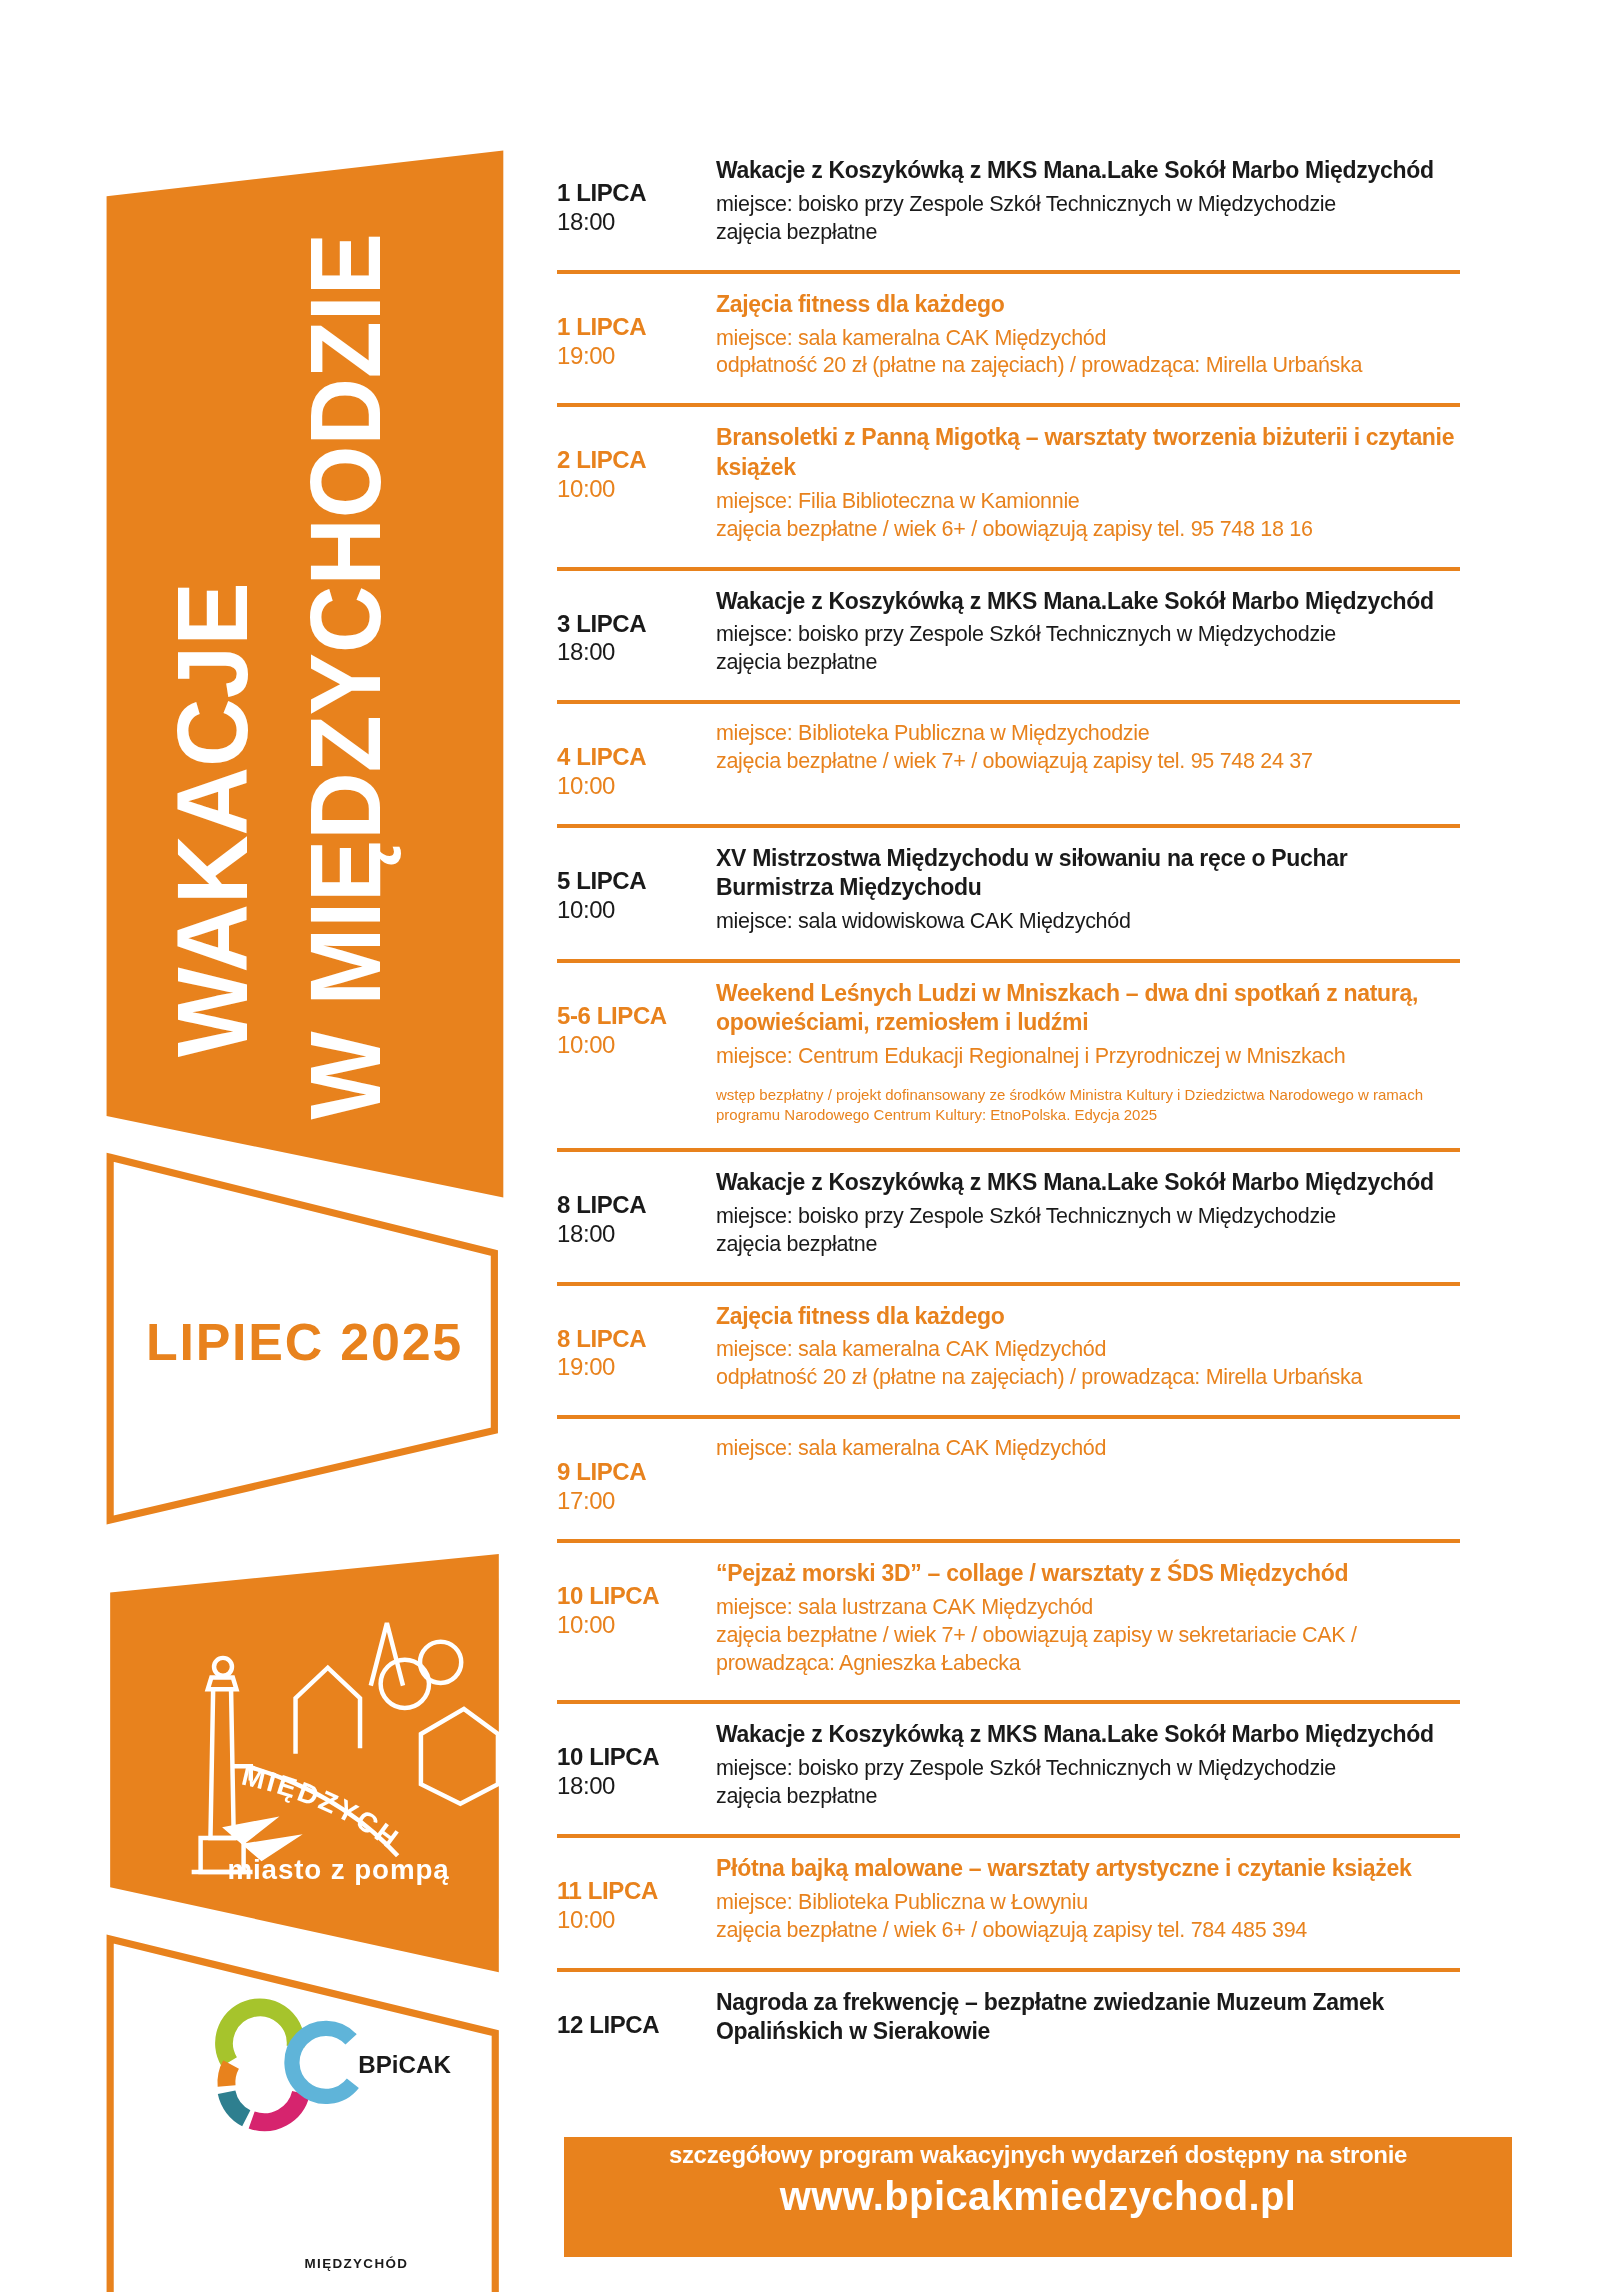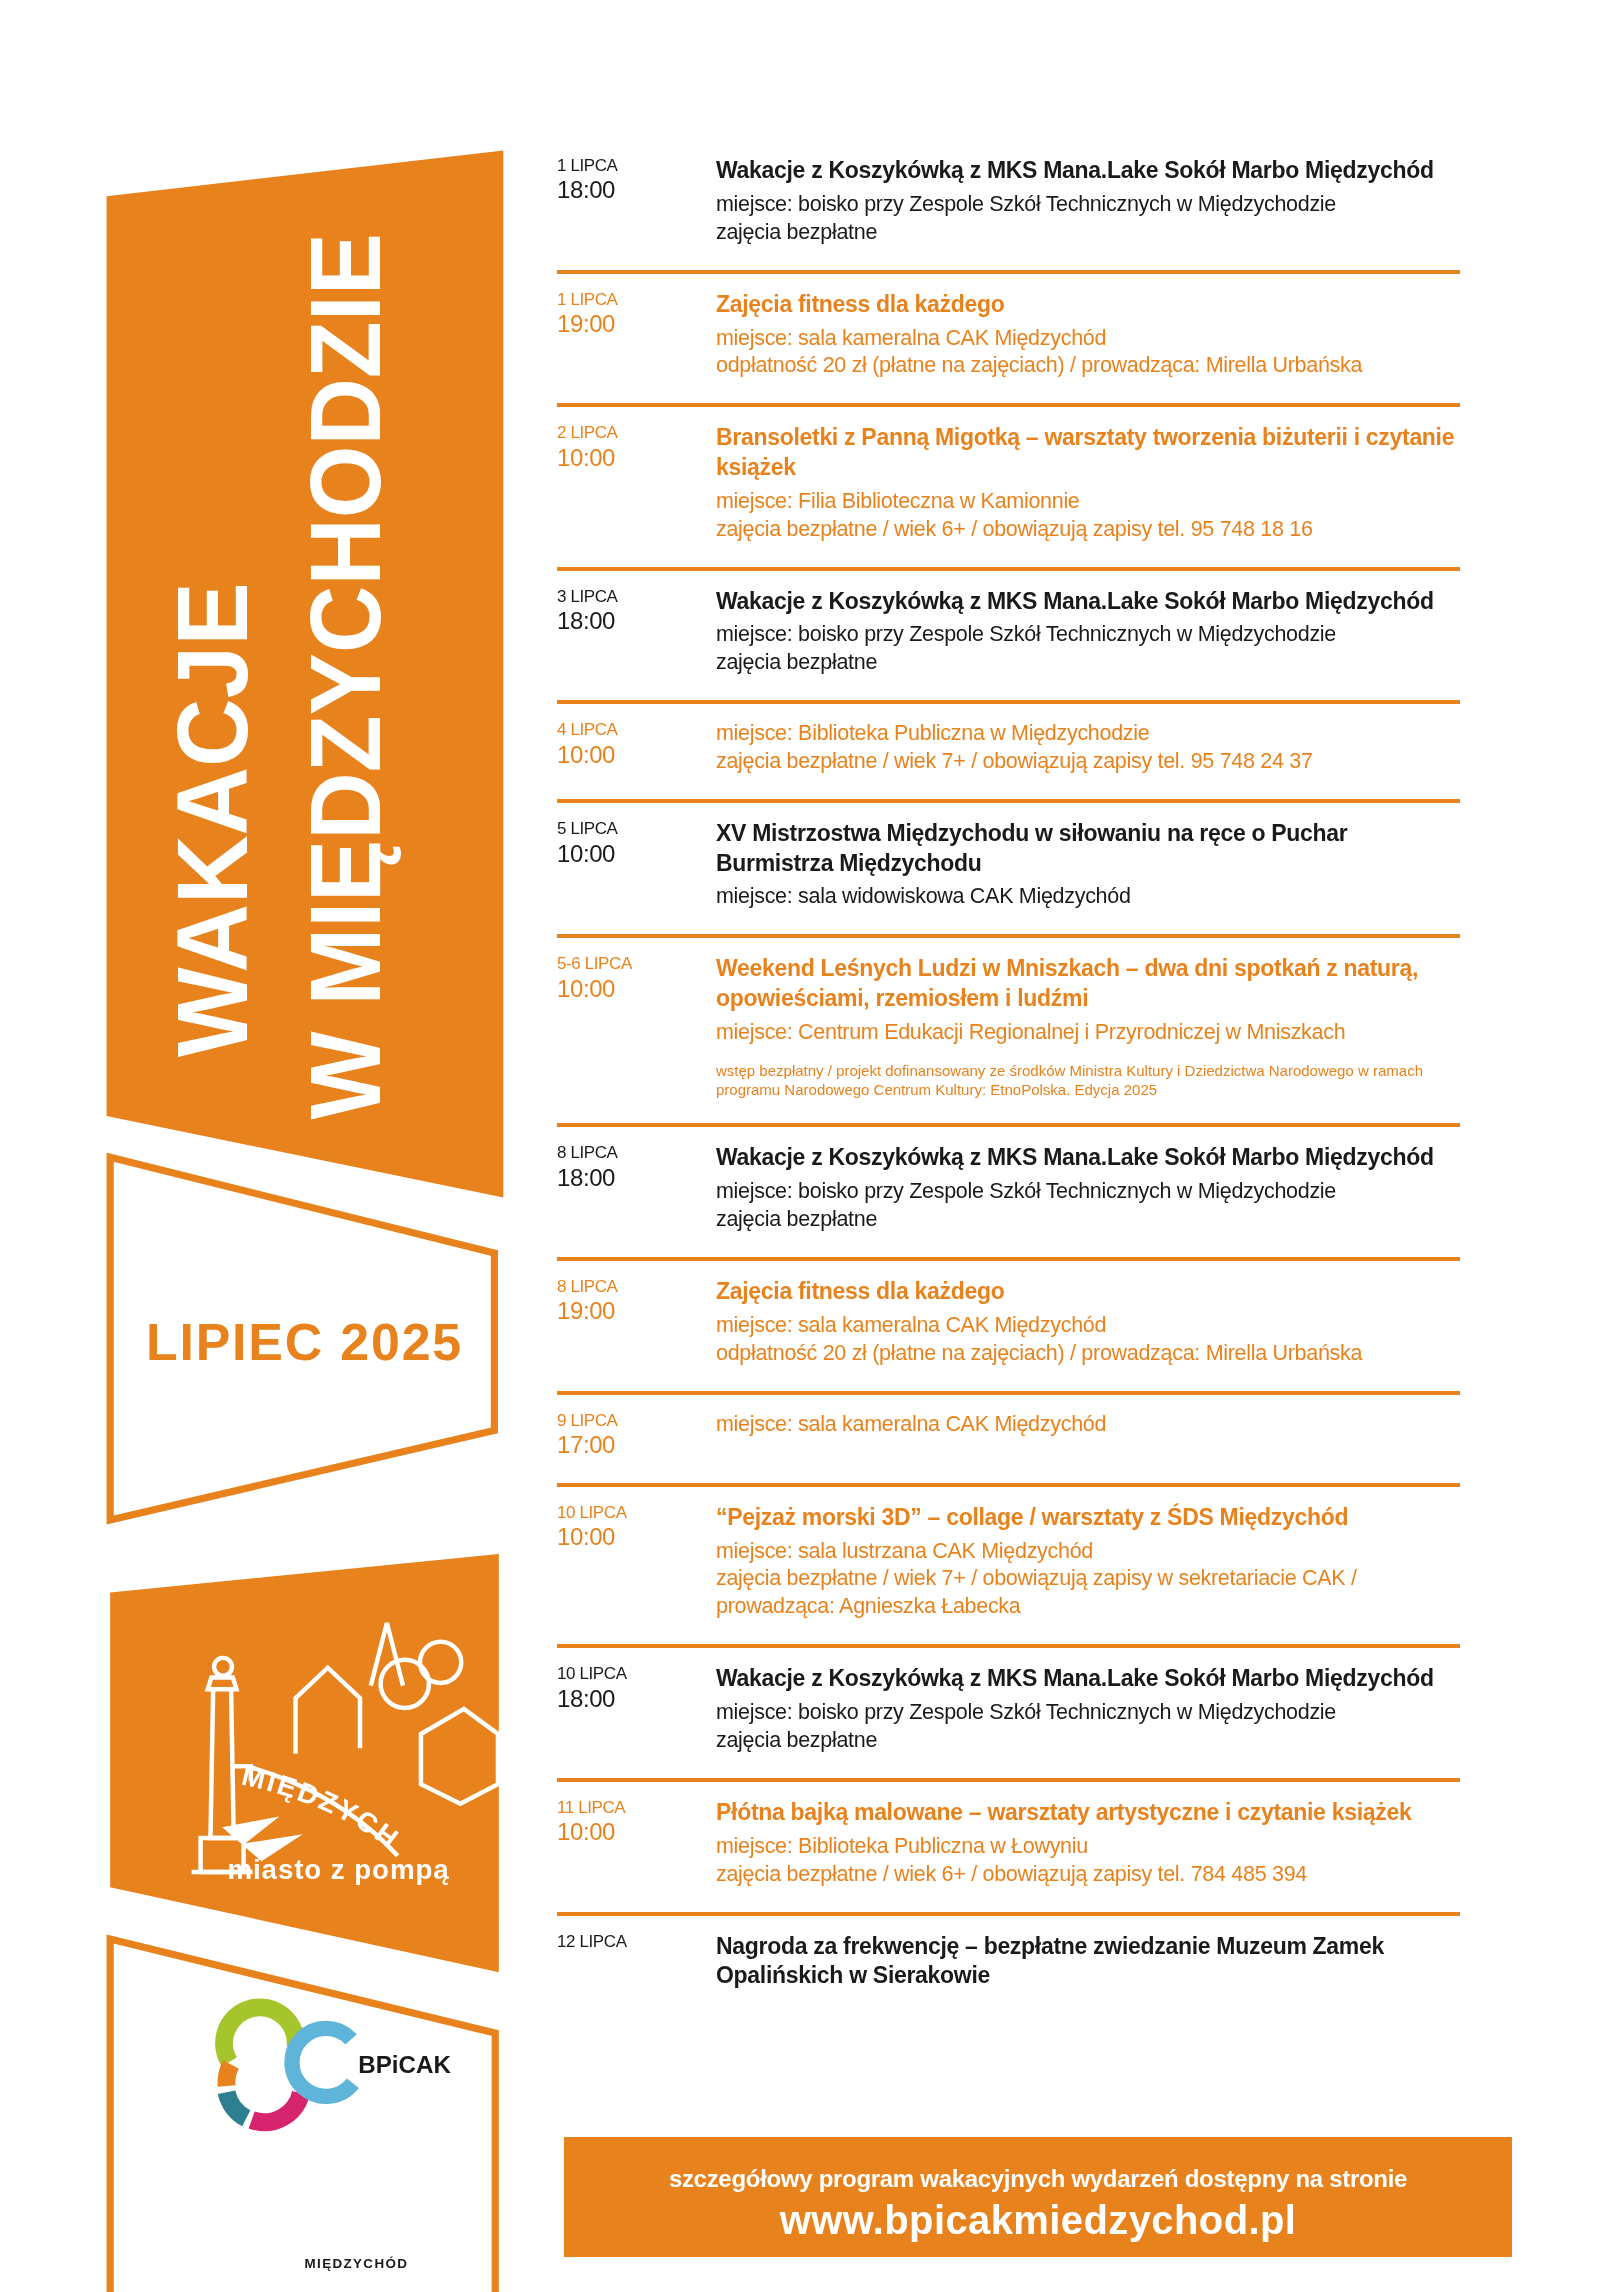"1 LIPCA" .event-date { font-size: 17px -> 24px; font-weight: 400 -> 700; margin-top: none -> 23px }
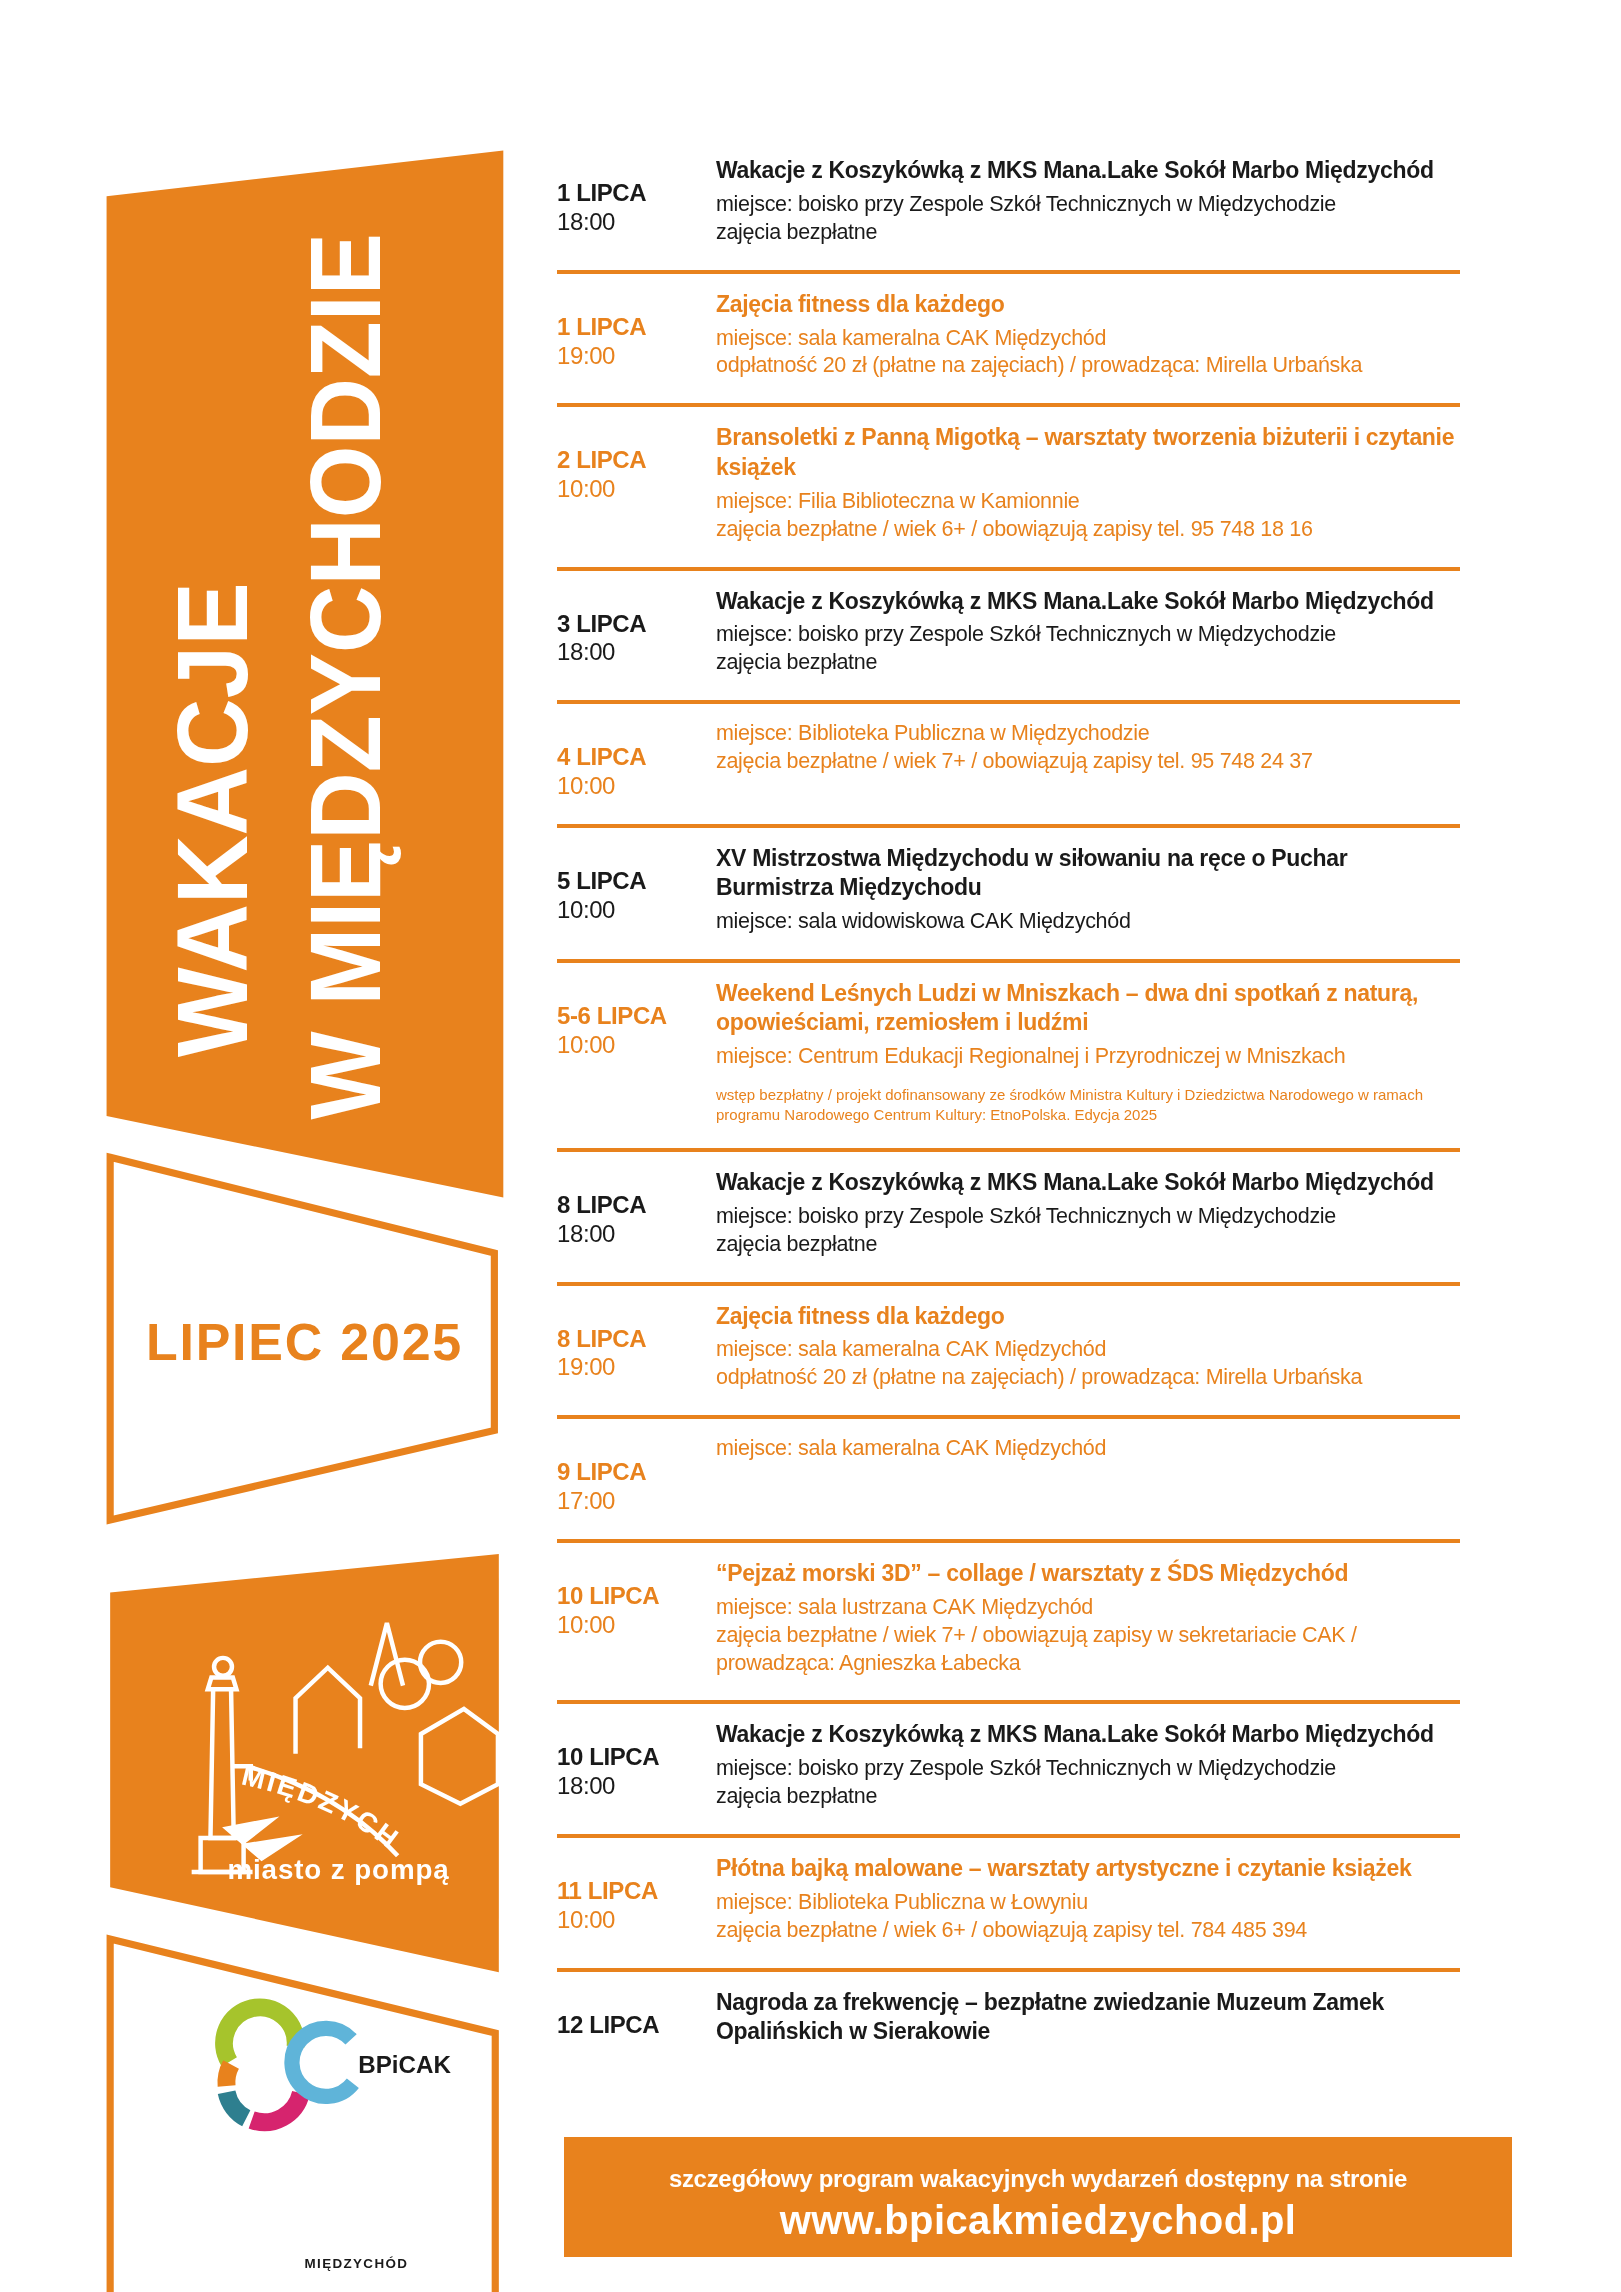"szczegółowy program wakacyjnych wydarzeń" #footer-line1 { margin-top: 28px -> 4px }
